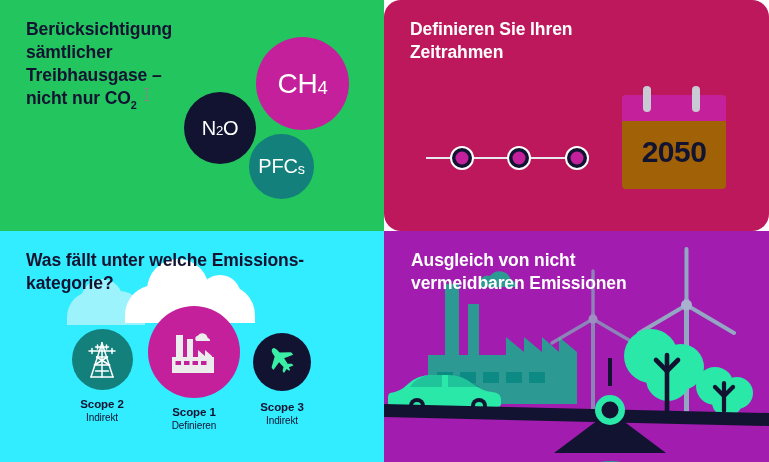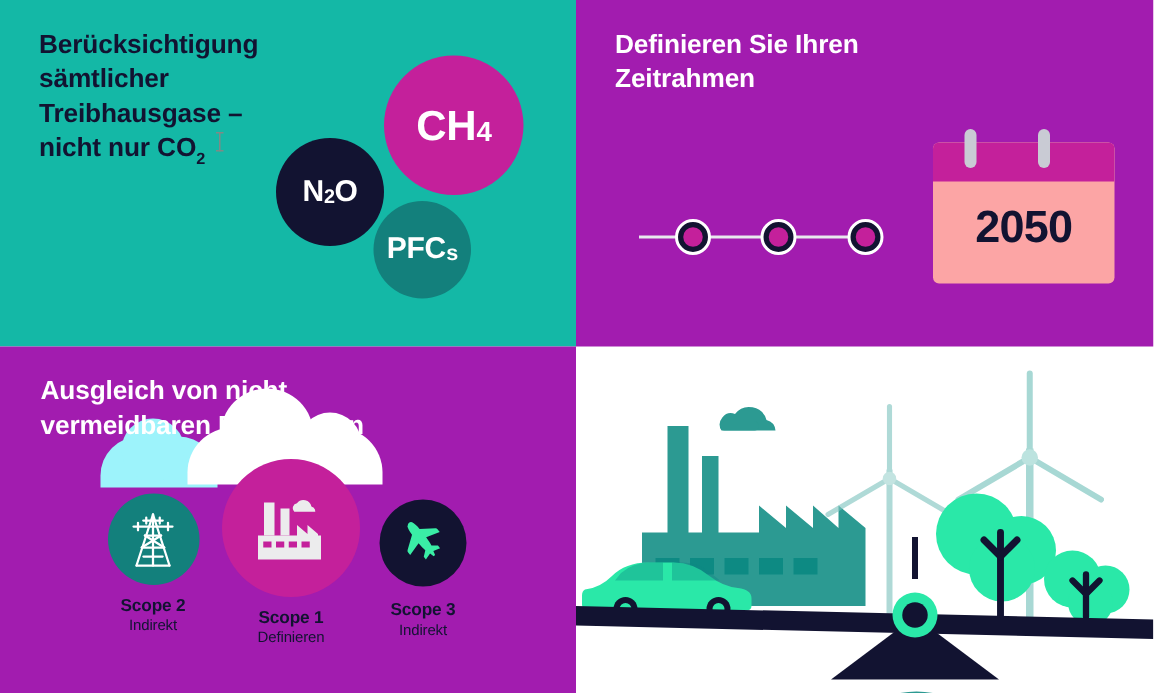"Berücksichtigung" #panel-gases { background: #14b8a6 -> #22c55e }
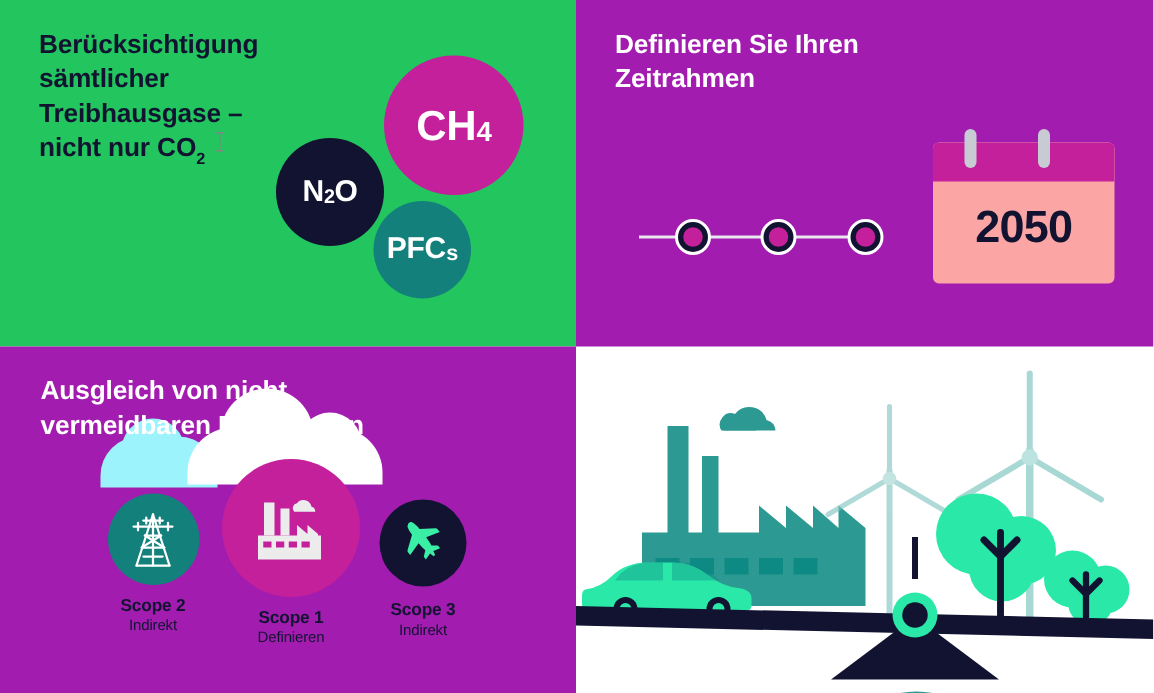"Definieren Sie Ihren" #panel-timeframe { background: #a21caf -> #be185d; border-radius: none -> 17px }
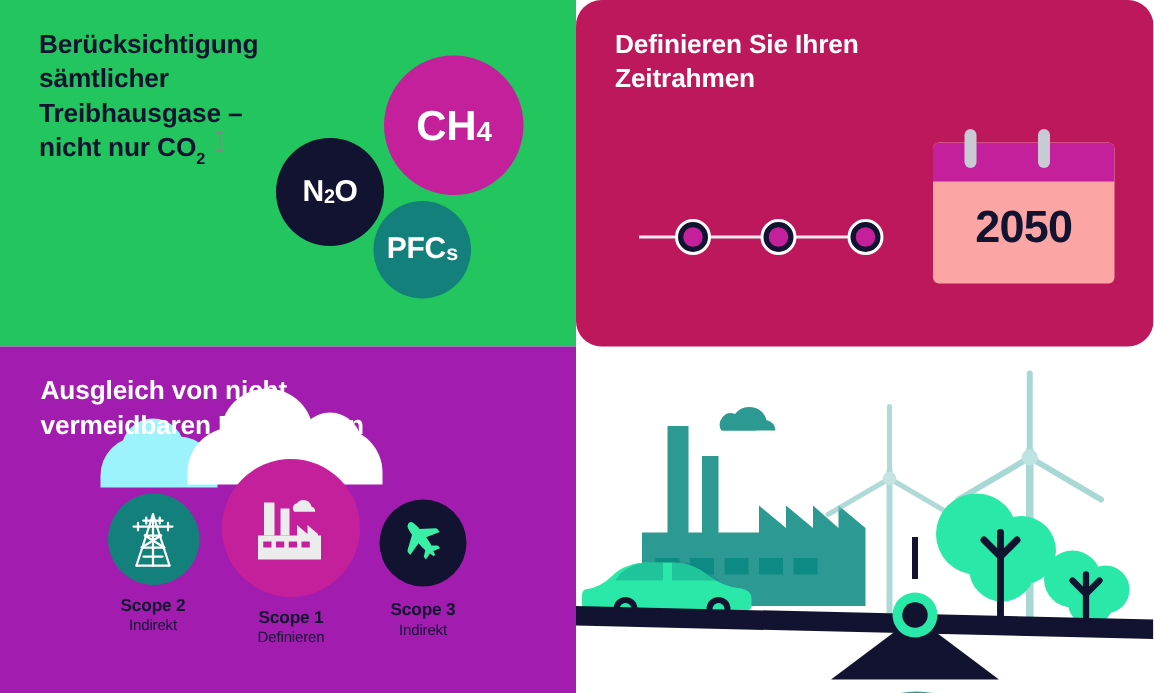"CH" .bubble { font-weight: bold -> normal }
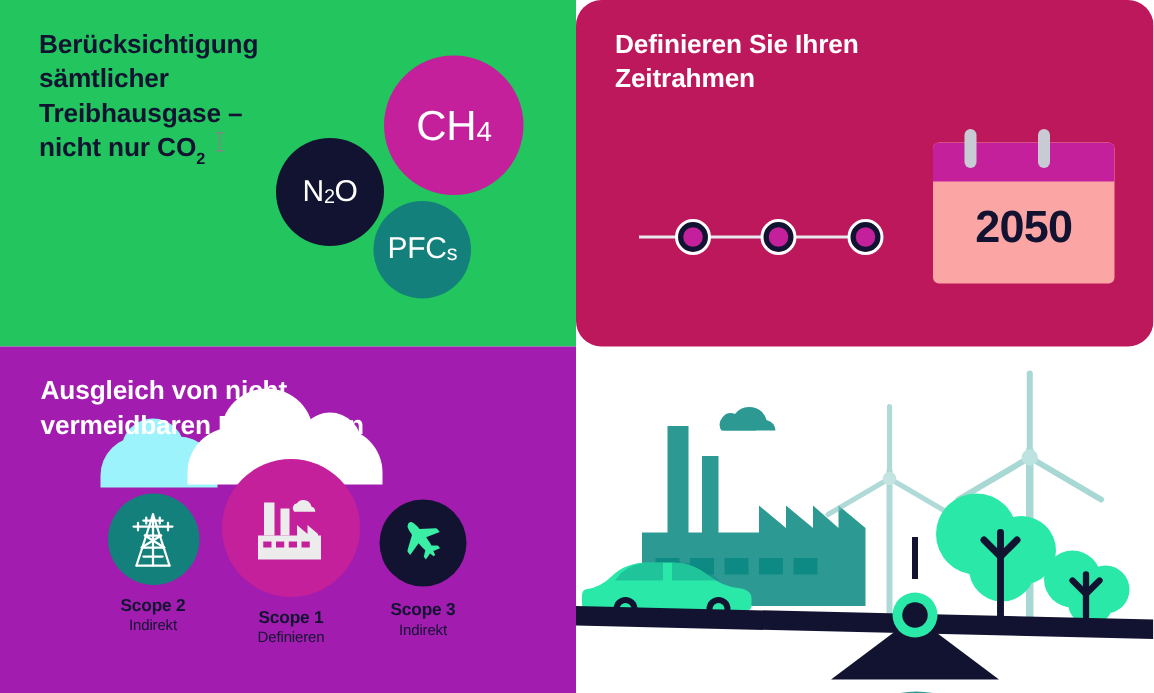"2050" #calendar { background: #fca5a5 -> #a16207; width: 121px -> 104px }
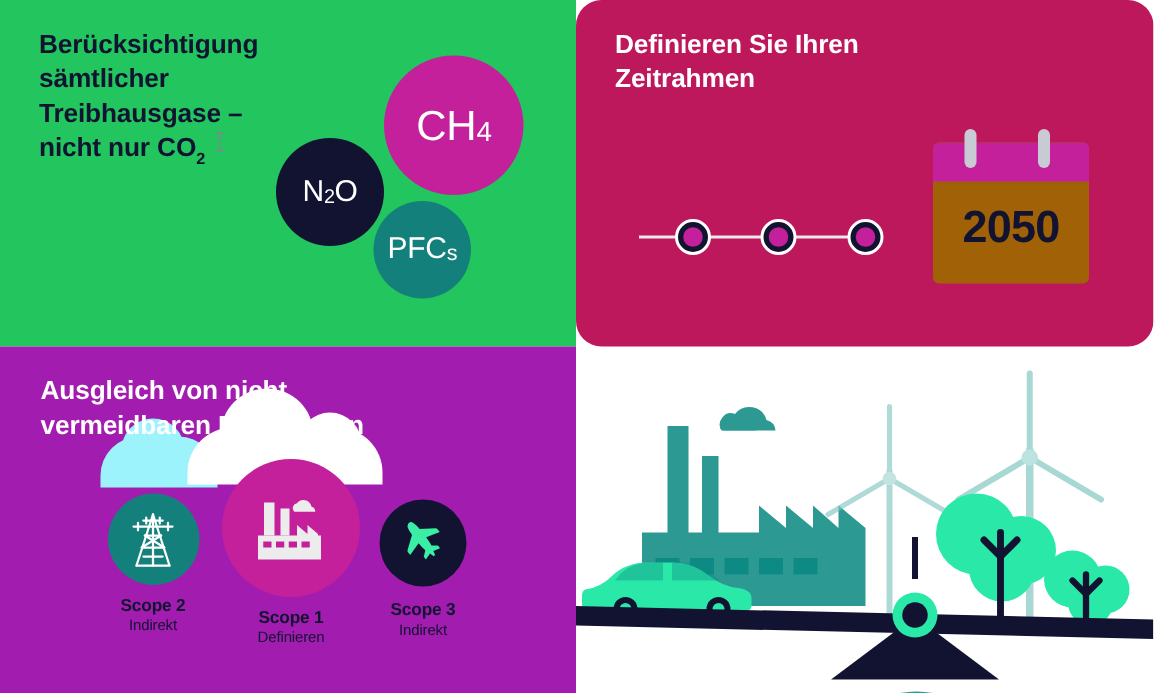"Was fällt unter welche Emissions-" div.panel { html: none -> <div> <h2>Was fällt unter welche Emissions- kategorie?</h2> </div> }
